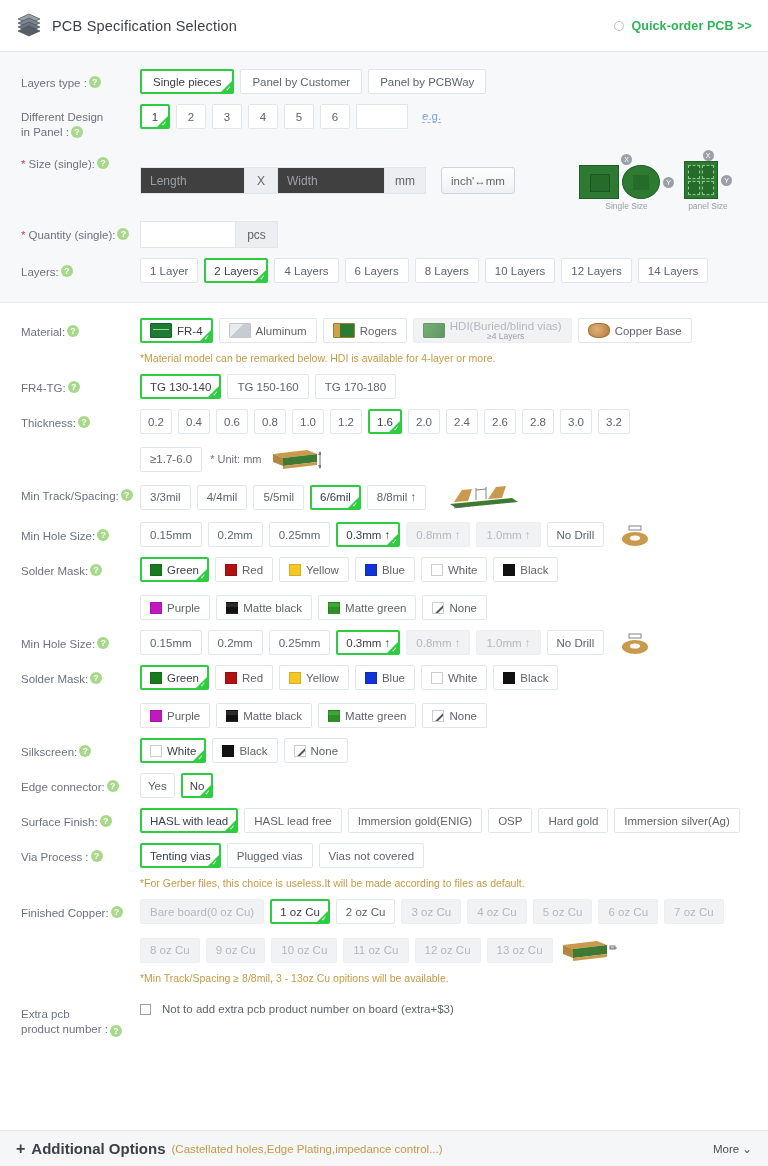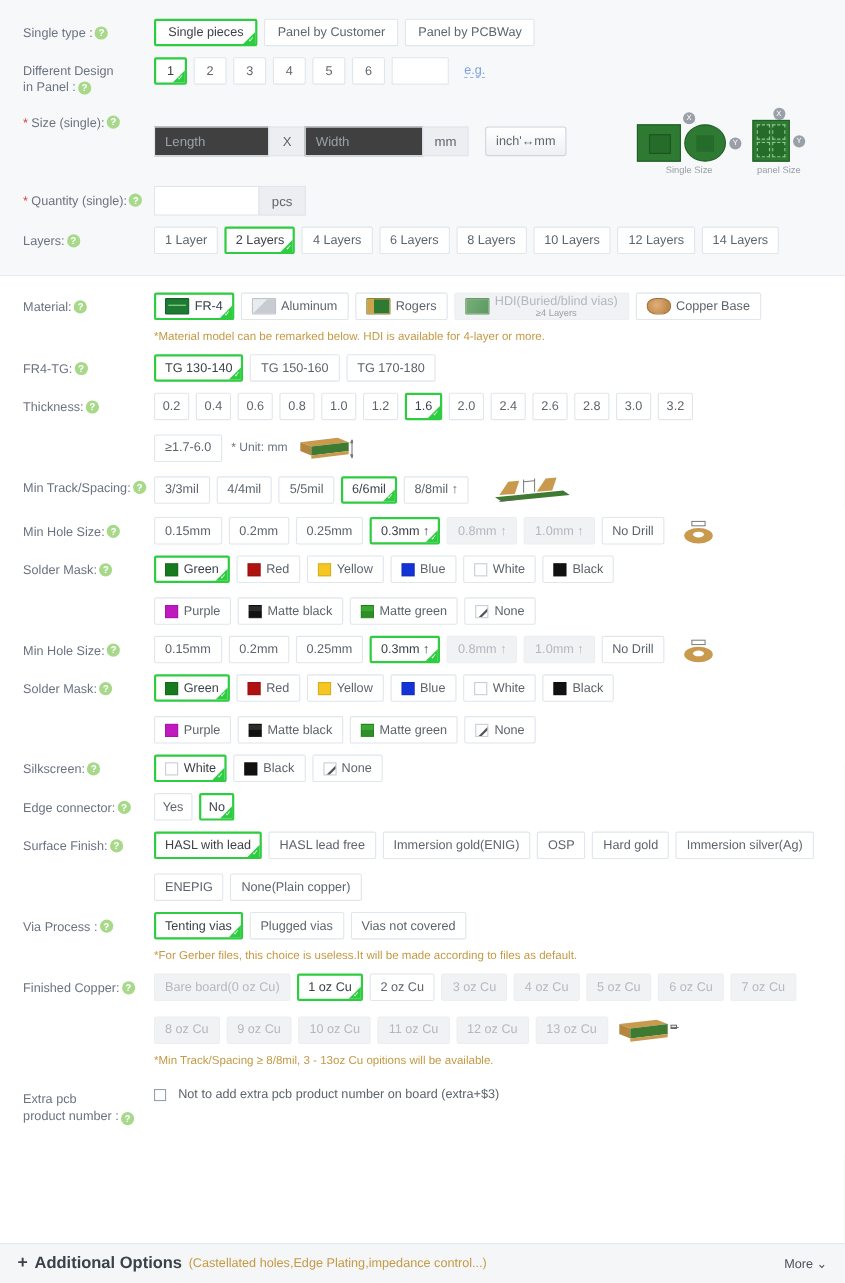"PCB Specification Selection" div.header { html: none -> <div> <span> <svg> <g> <polygon></polygon> <polygon></polygon> <polygon></polygon> <polygon></polygon> </g> </svg> </span> <span>PCB Specification Selection</span> <span> <span></span> <span>Quick-order PCB &gt;&gt;</span> </span> </div> }
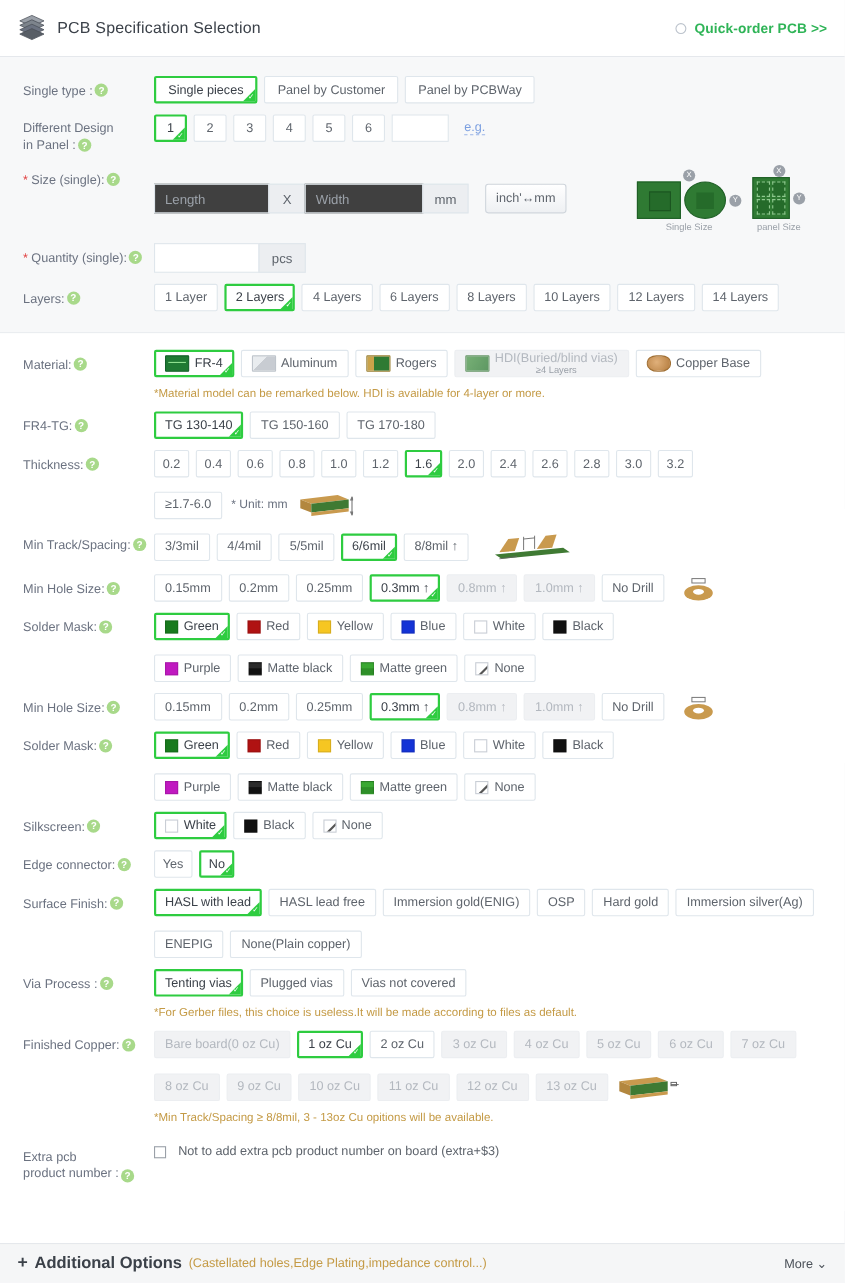"Single type :" span { text: Single -> Layers }
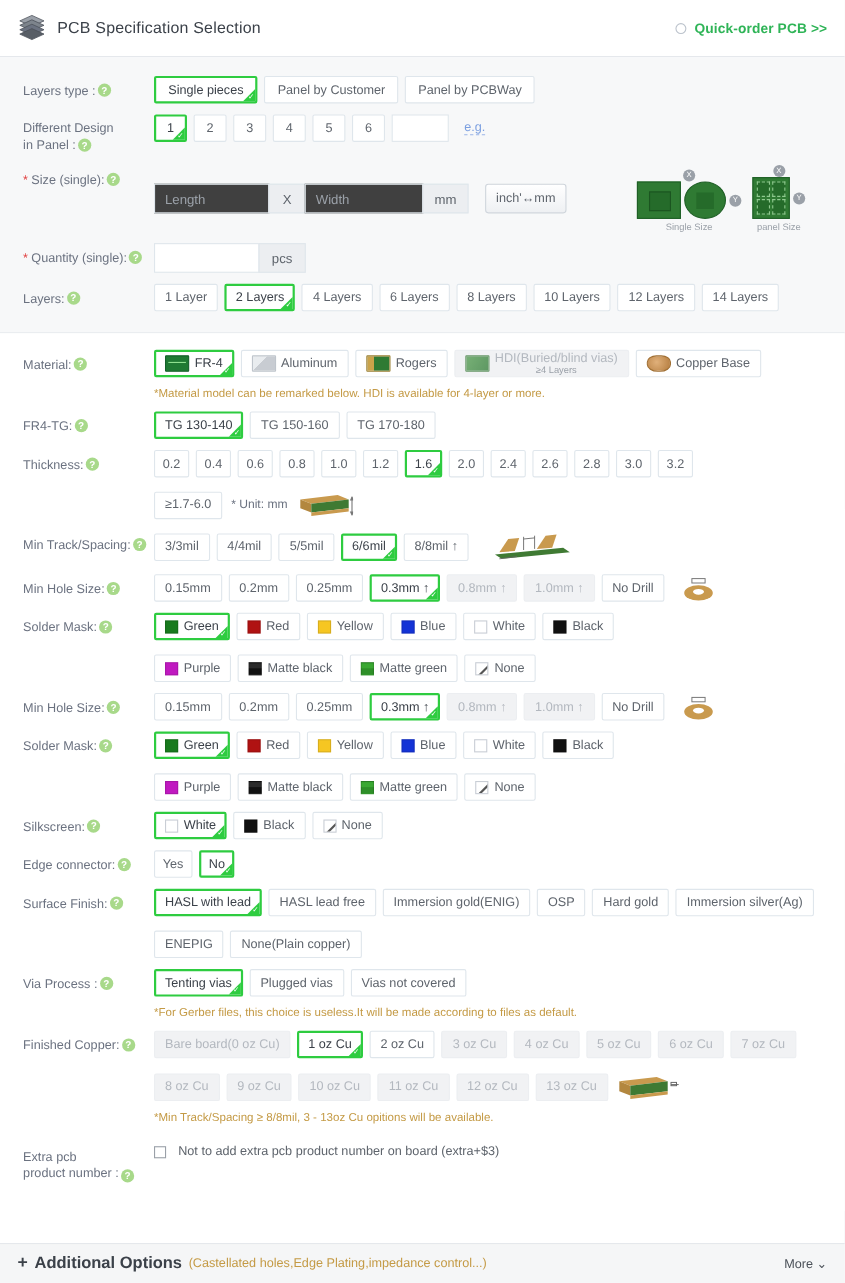"ENEPIG" div { html: <div> <div> <span>ENEPIG</span> </div> <div> <span>None(Plain copper)</span> </div> </div> -> none }
